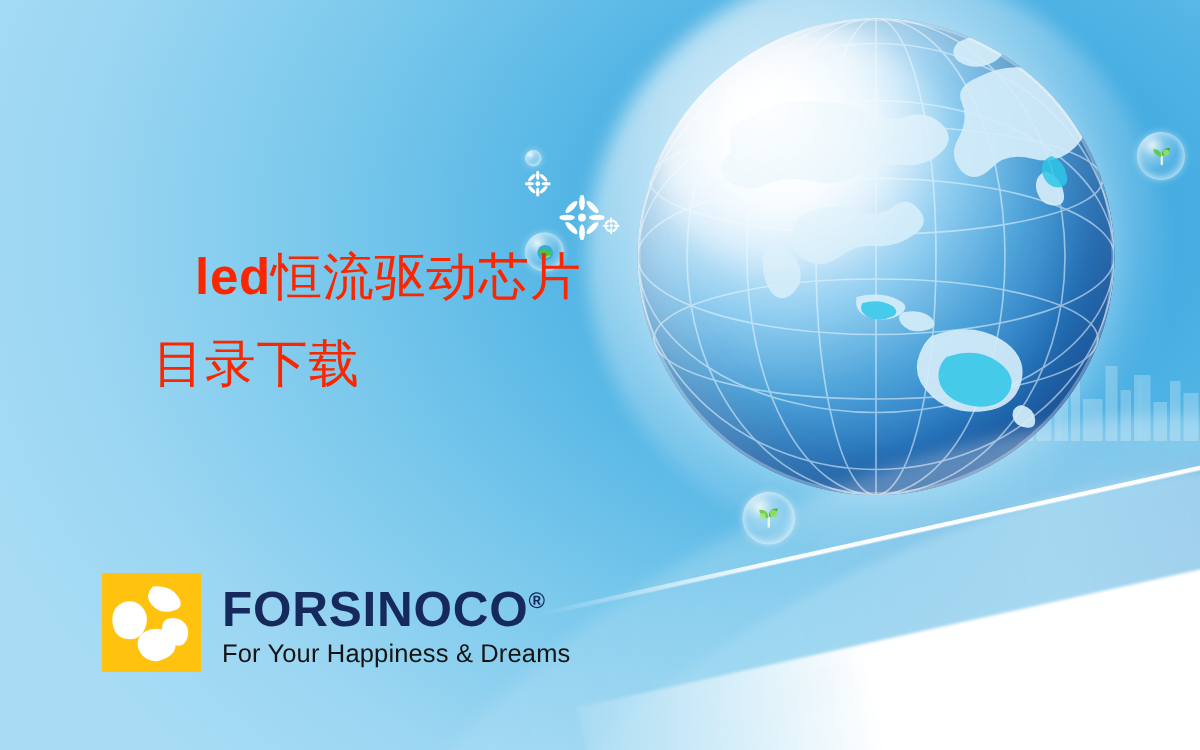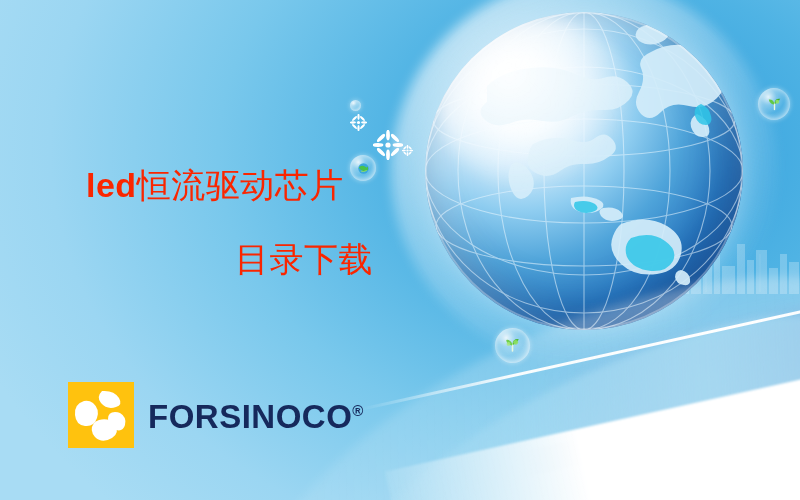"led恒流驱动芯片" .headline .line1 { margin-left: none -> 44px }
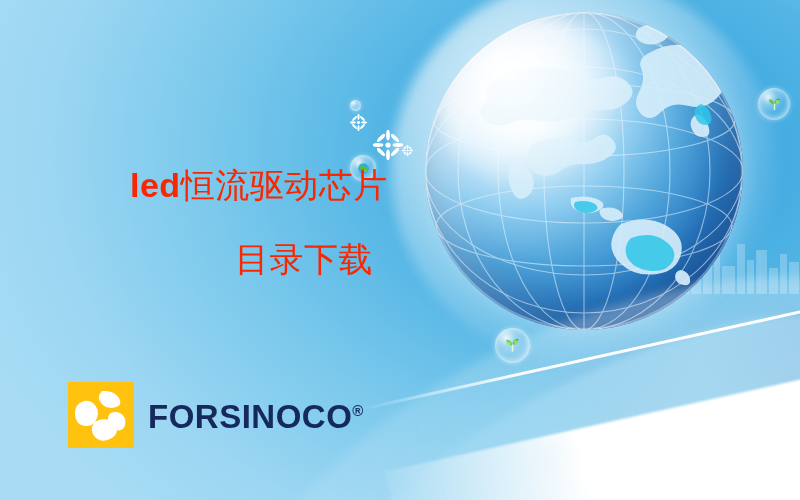"目录下载" .headline .line2 { margin-top: 40px -> 24px; text-align: center -> none }
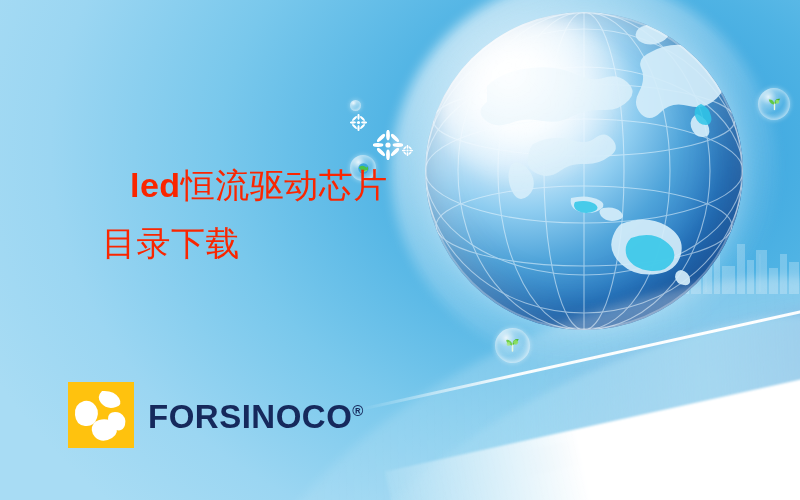"For Your Happiness & Dreams" div.logo-tagline { html: none -> <div>For Your Happiness &amp; Dreams</div> }
